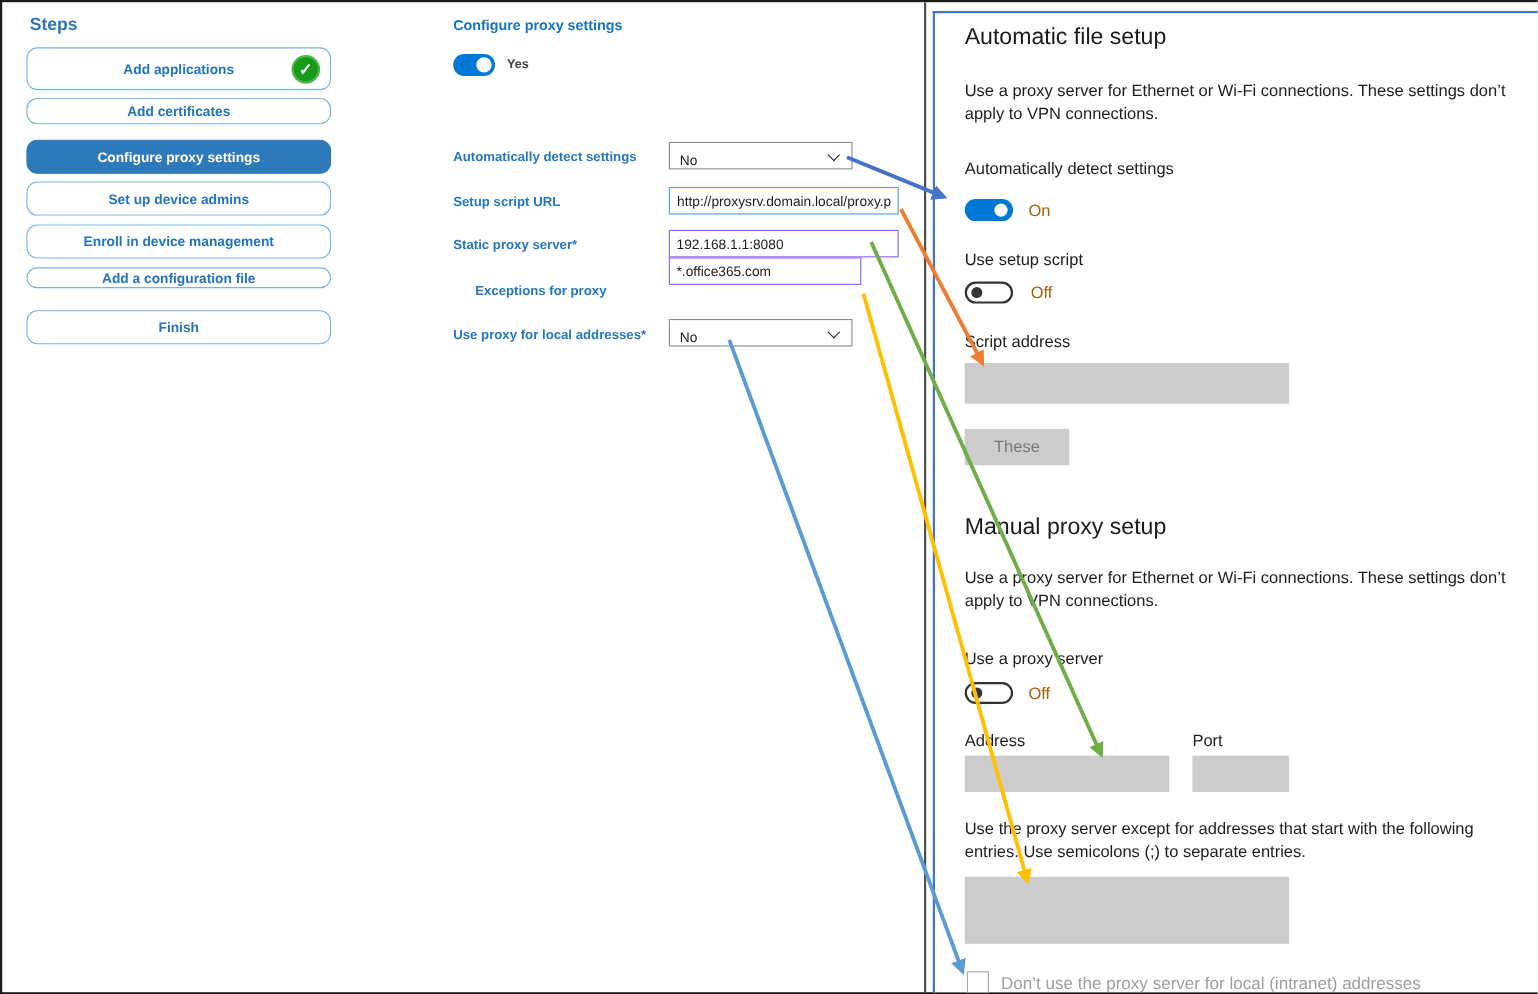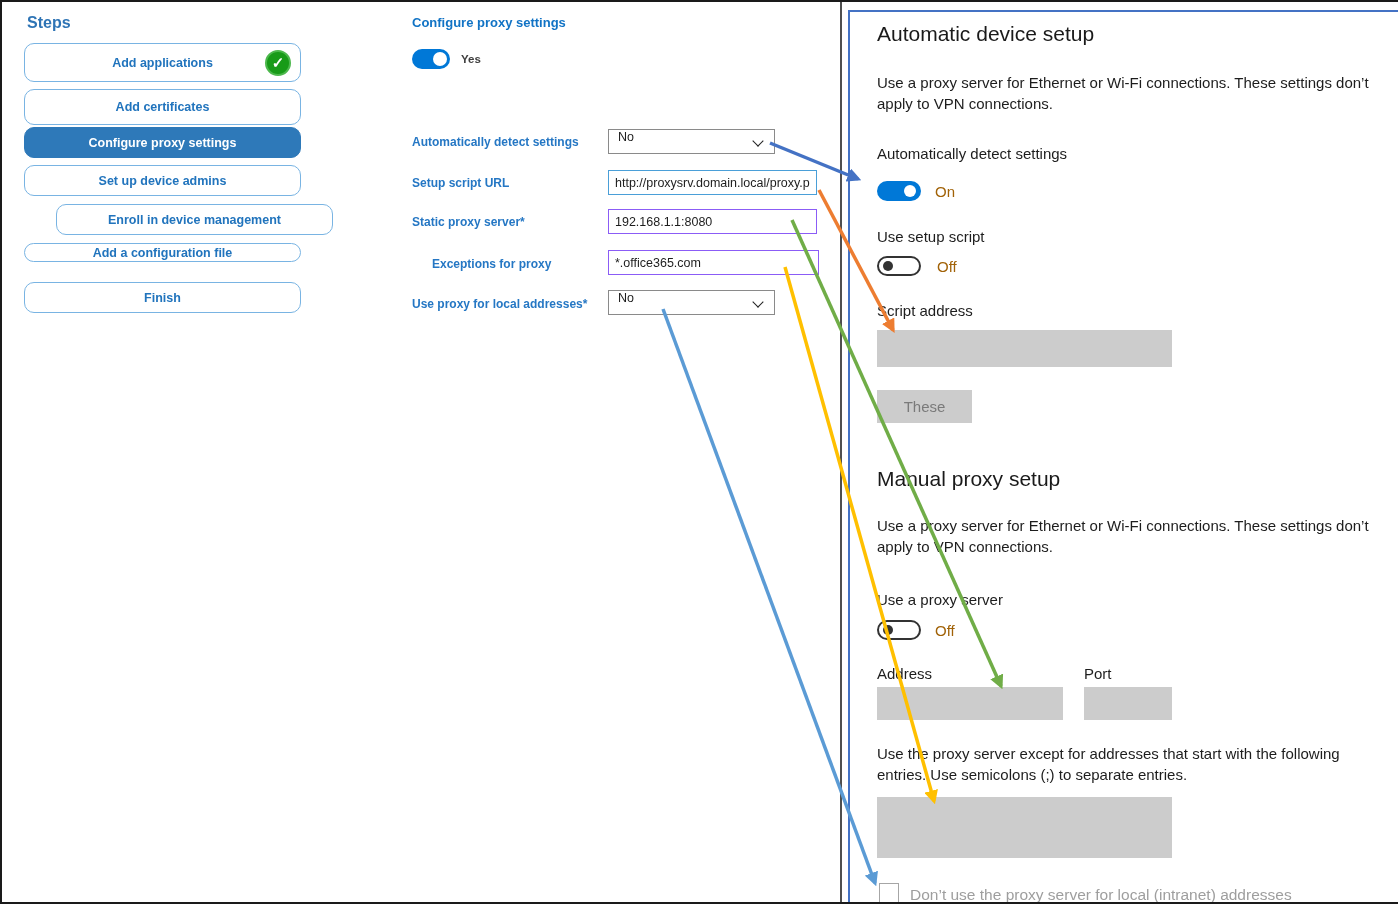"Automatic device setup" div.h1 { text: device -> file }
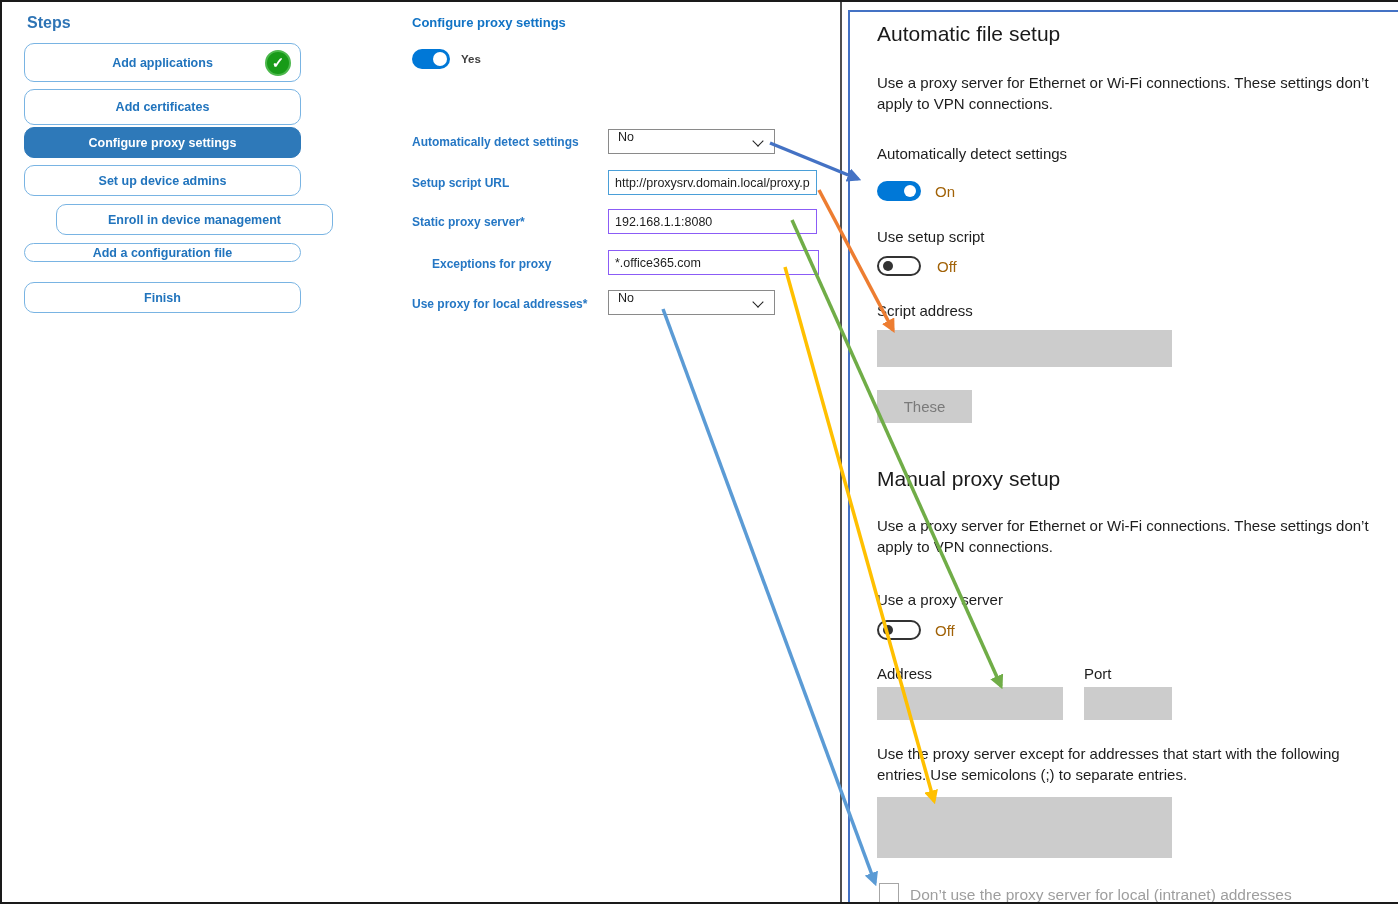"Add certificates" div.step-btn { height: 36px -> 24px }
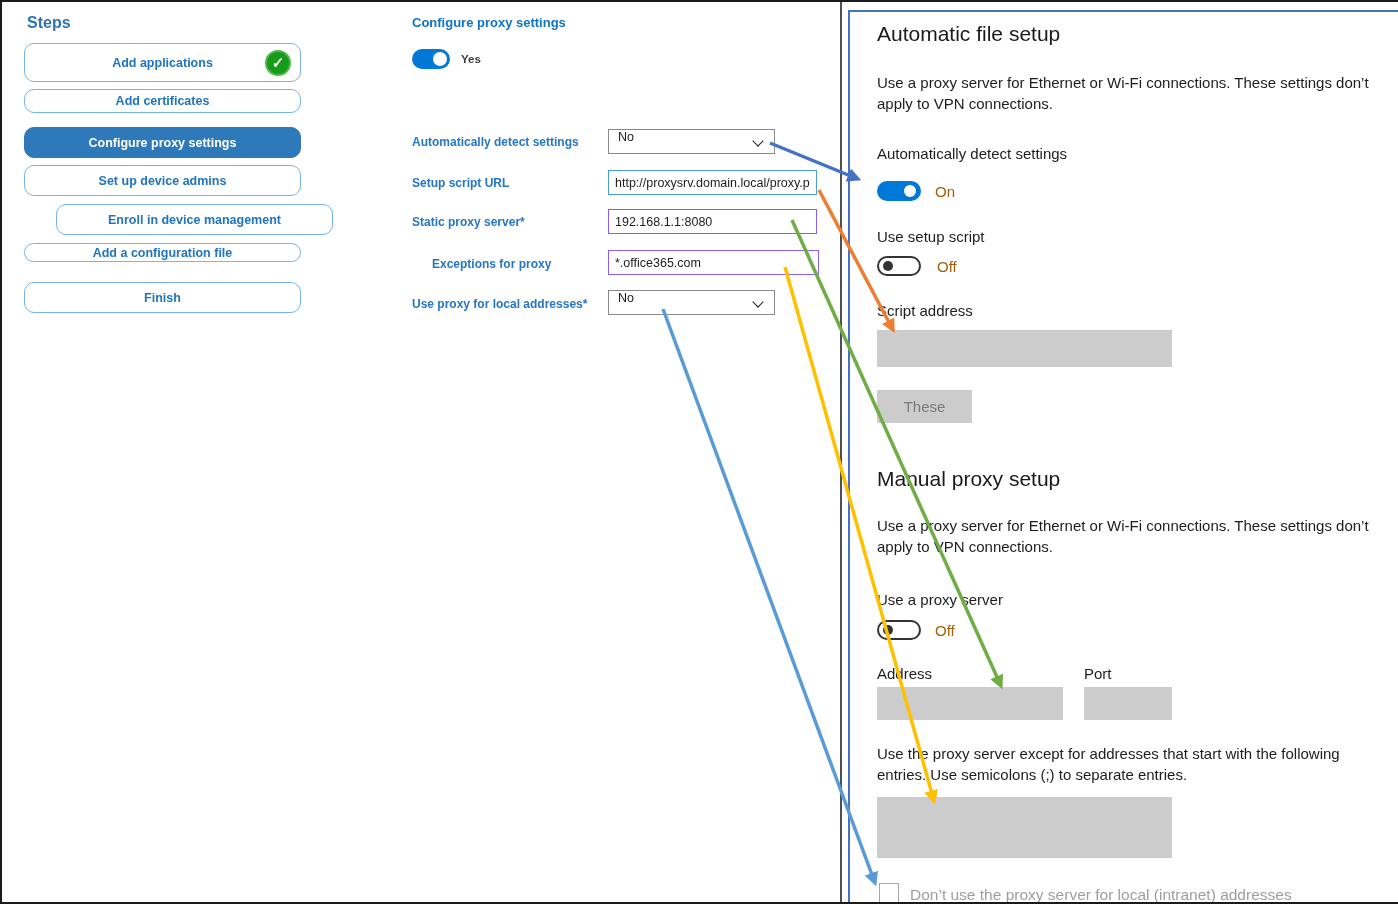"No" .f-select { align-items: flex-start -> flex-end }
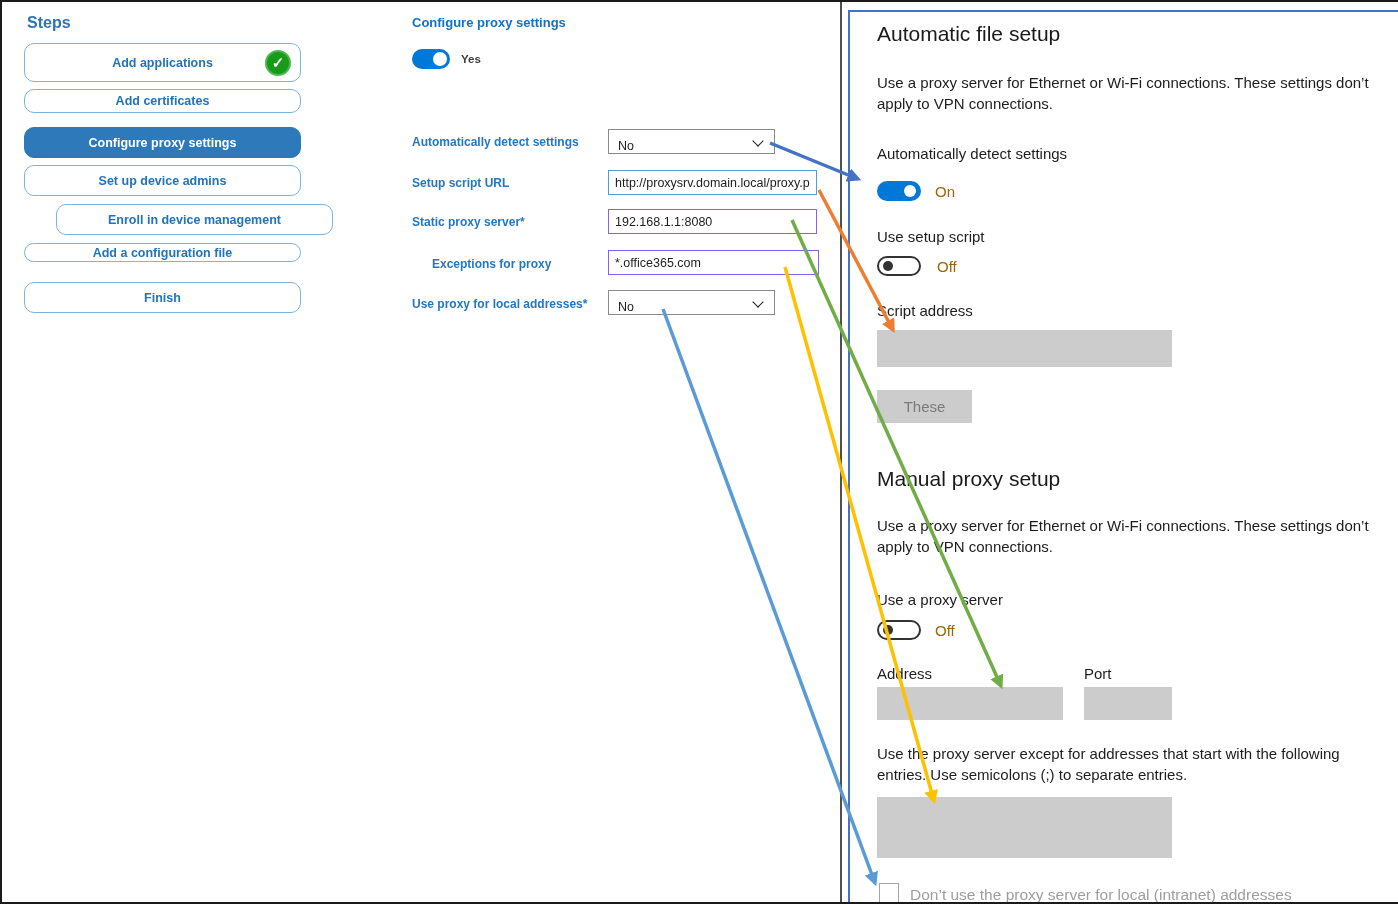"Enroll in device management" div.step-btn { margin-left: 32px -> none }
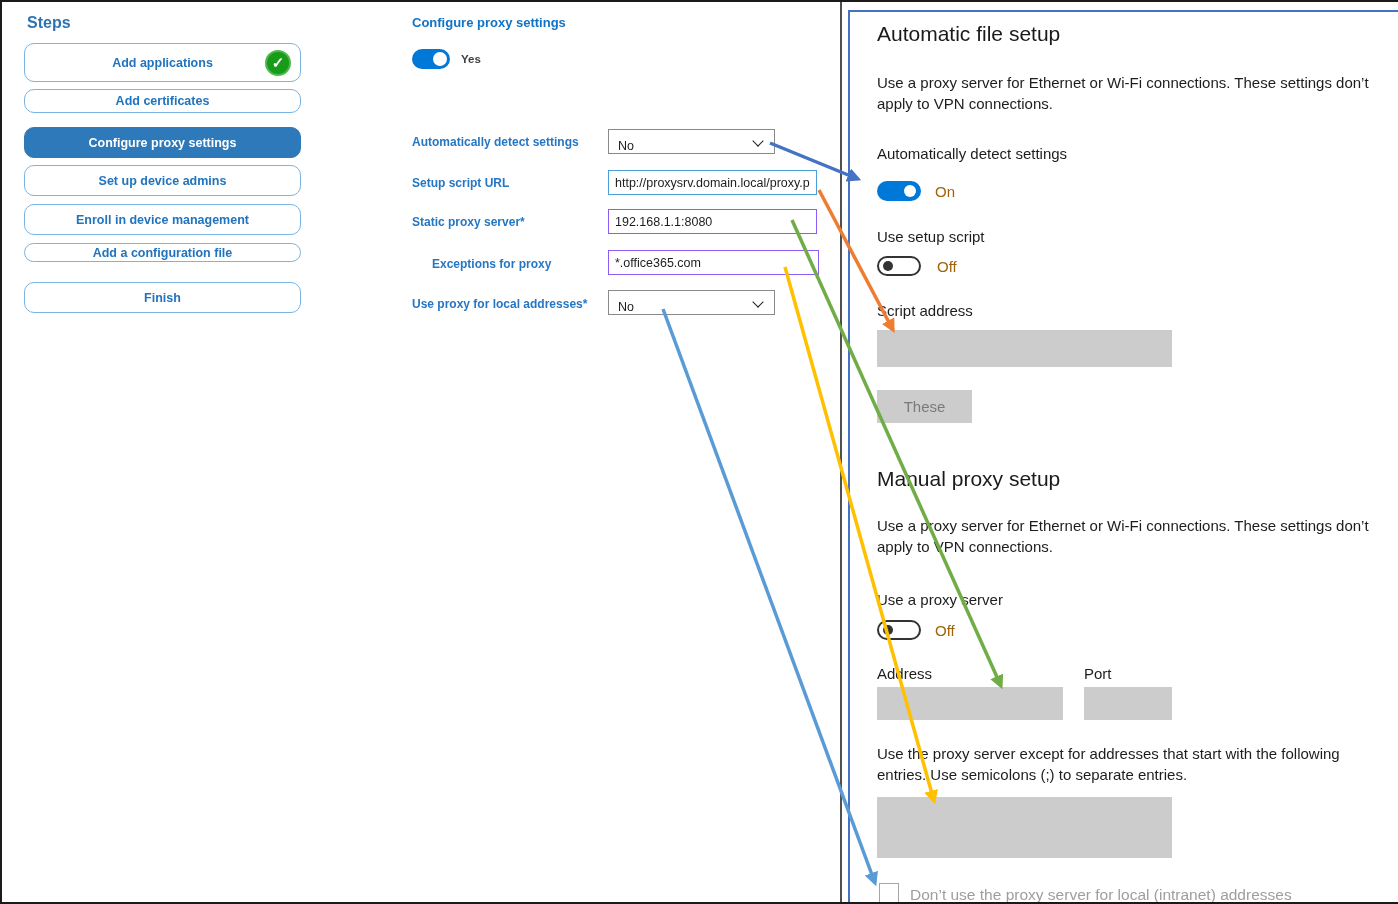"*.office365.com" input.f-input { top: 248px -> 232px; width: 211px -> 175px }
